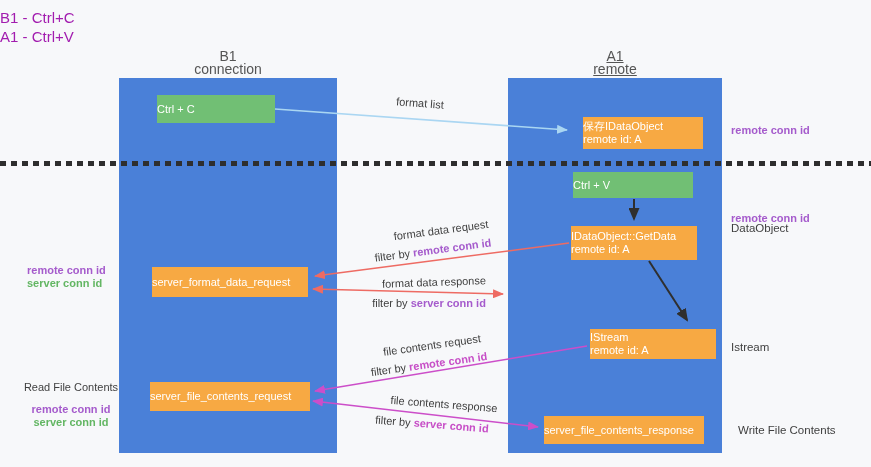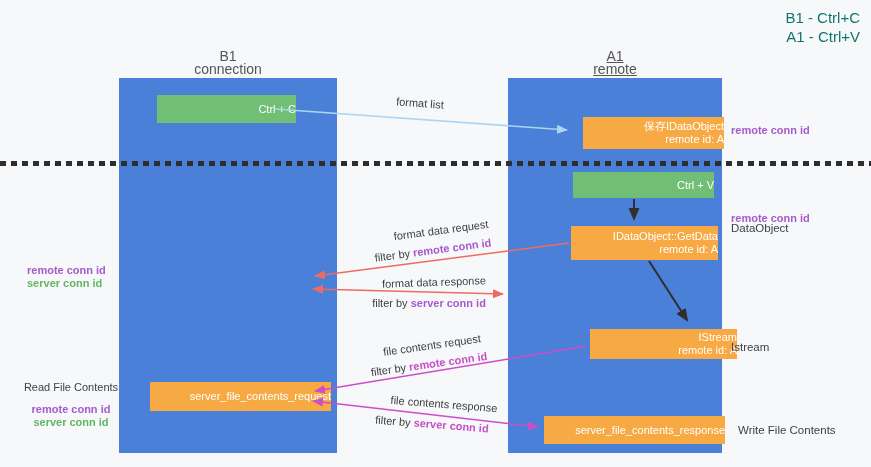"B1 - Ctrl+C" .title { color: #0f766e -> #a21caf; text-align: right -> left }
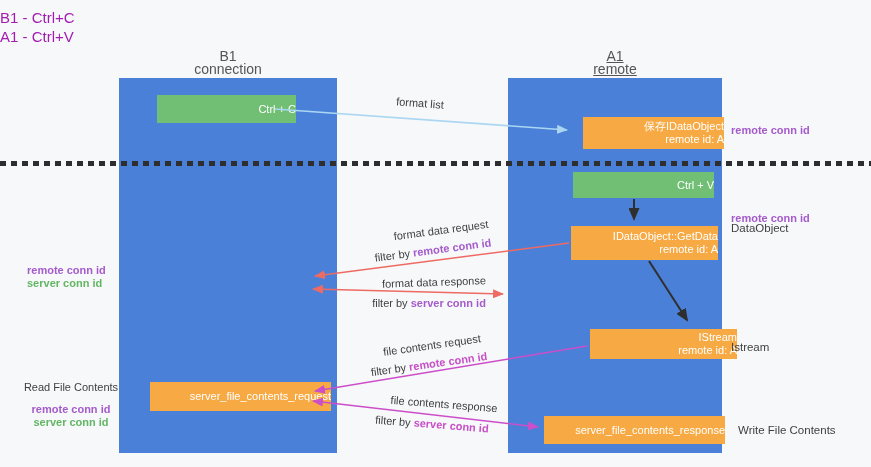"Ctrl + C" .node { align-items: flex-end -> flex-start; padding-left: 21px -> none }
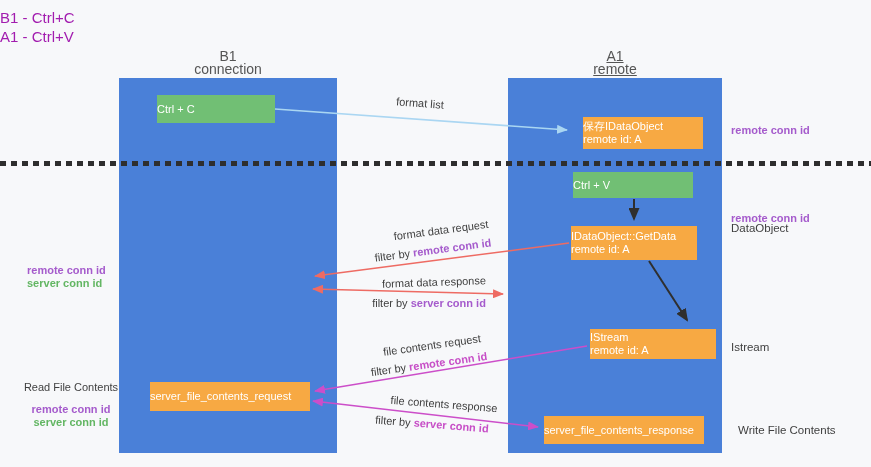"server_format_data_request" div.abs { html: none -> <div> <span>server_format_data_request</span> </div> }
